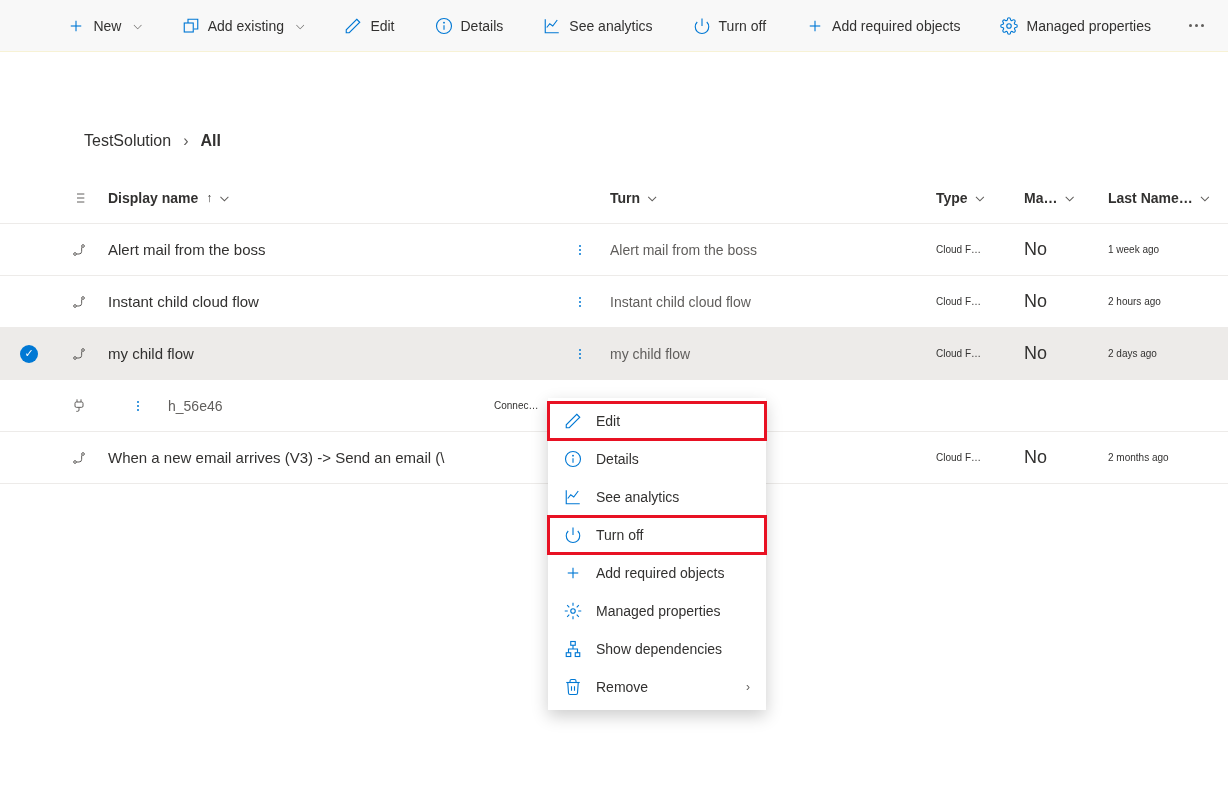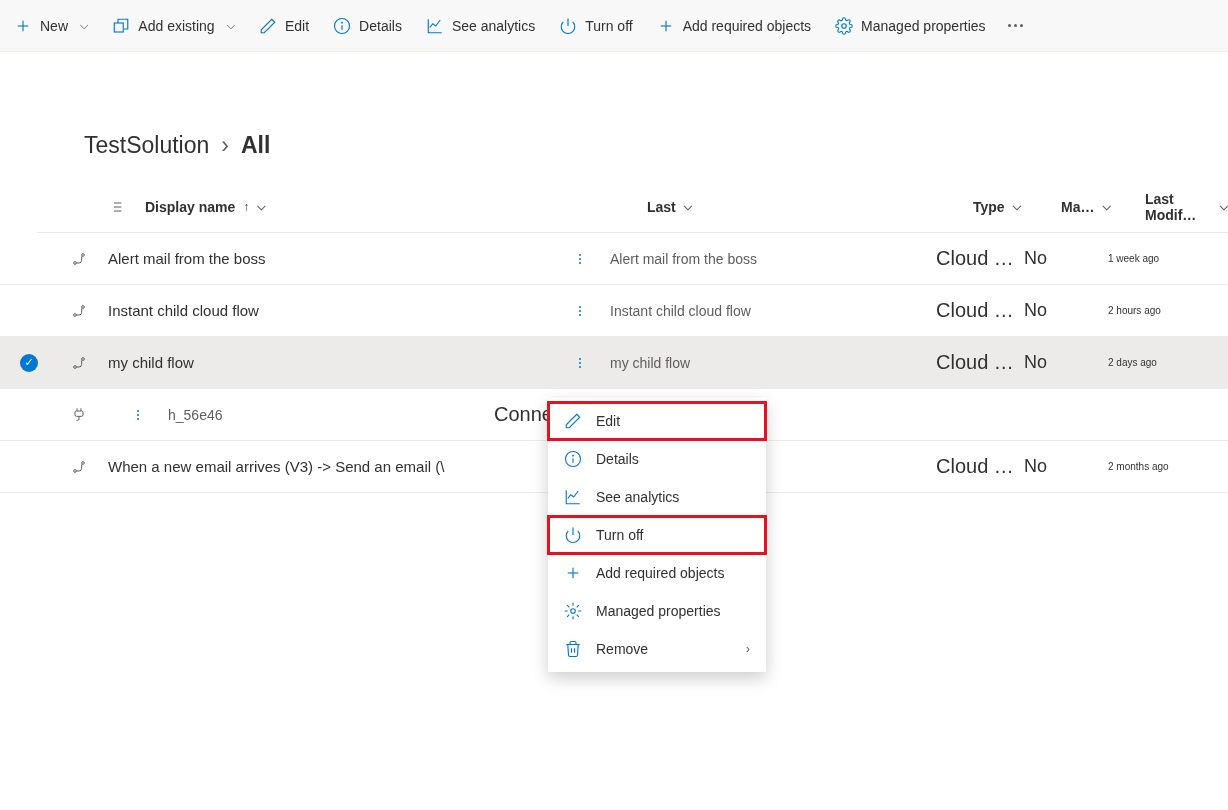"New" .toolbar { gap: 4px -> 20px; justify-content: none -> flex-end; padding: 0 4px -> 0 16px }
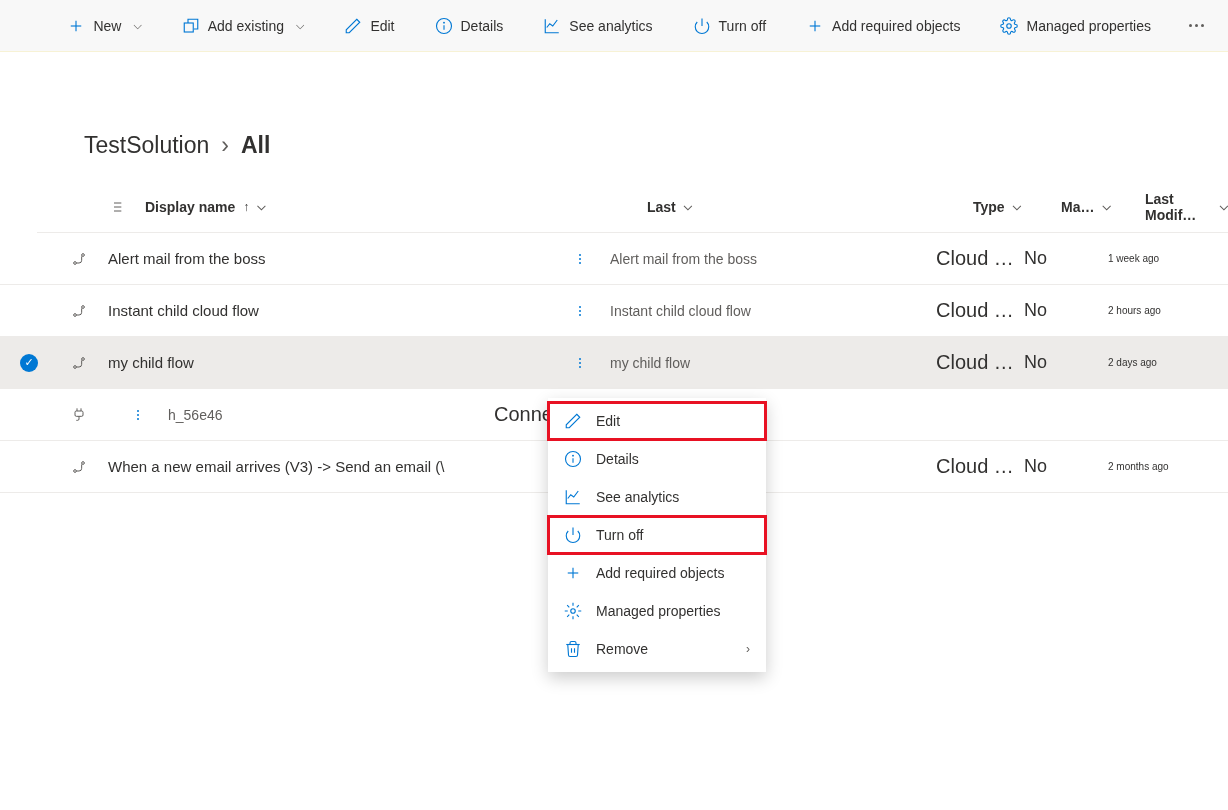"TestSolution" .breadcrumb { font-size: 23px -> 16px }
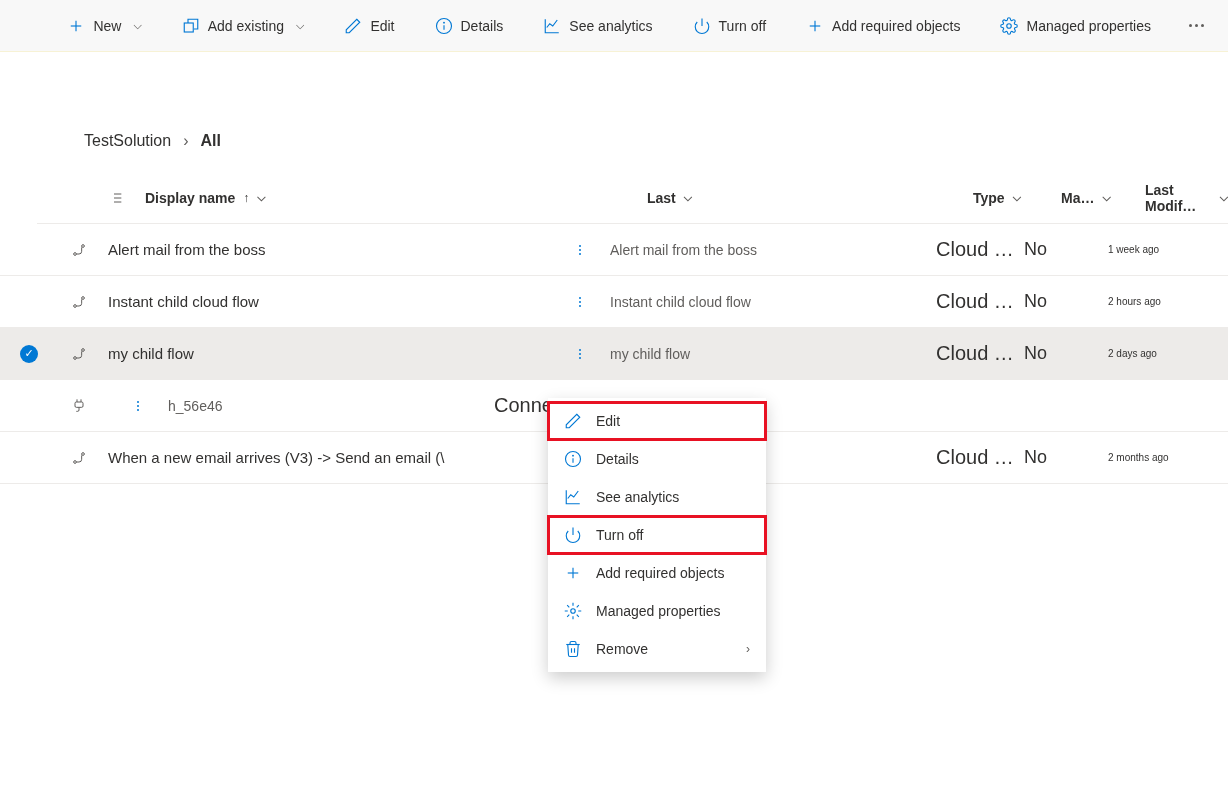"Display name" .thead { margin-left: 37px -> none }
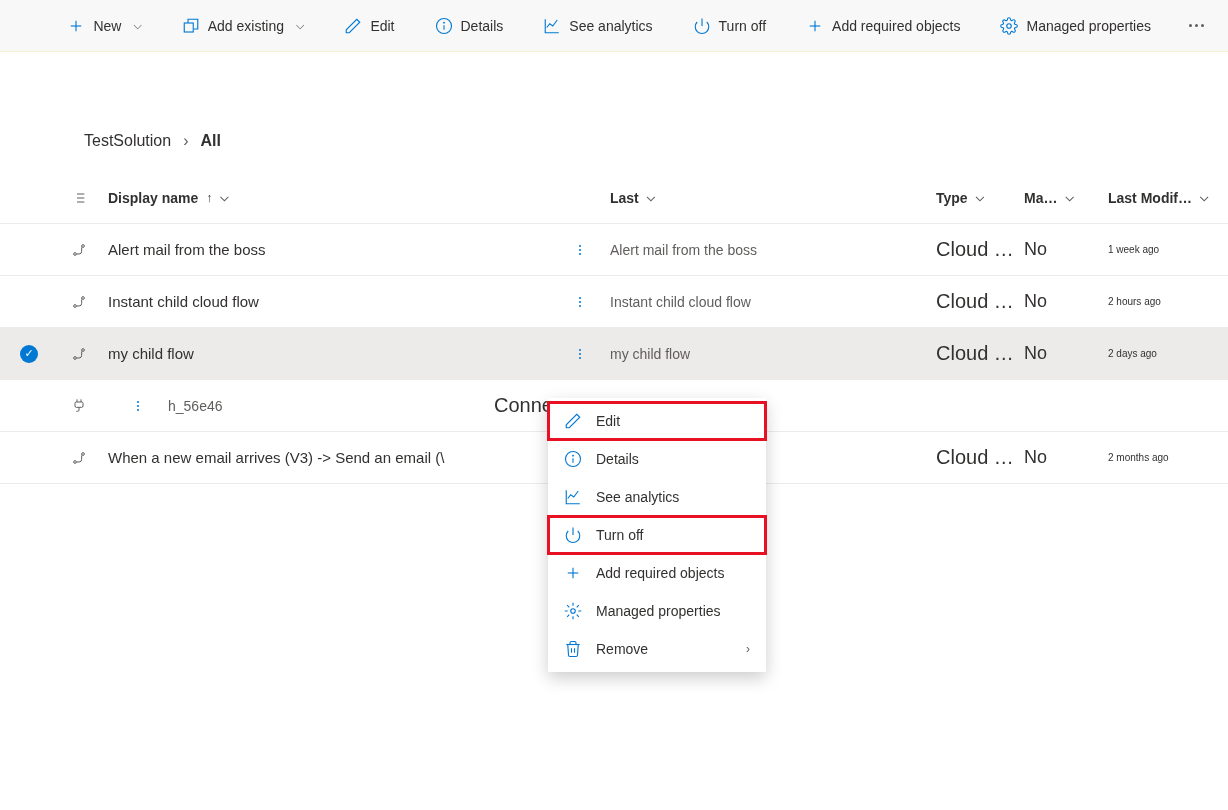"Last" span { text: Last -> Turn }
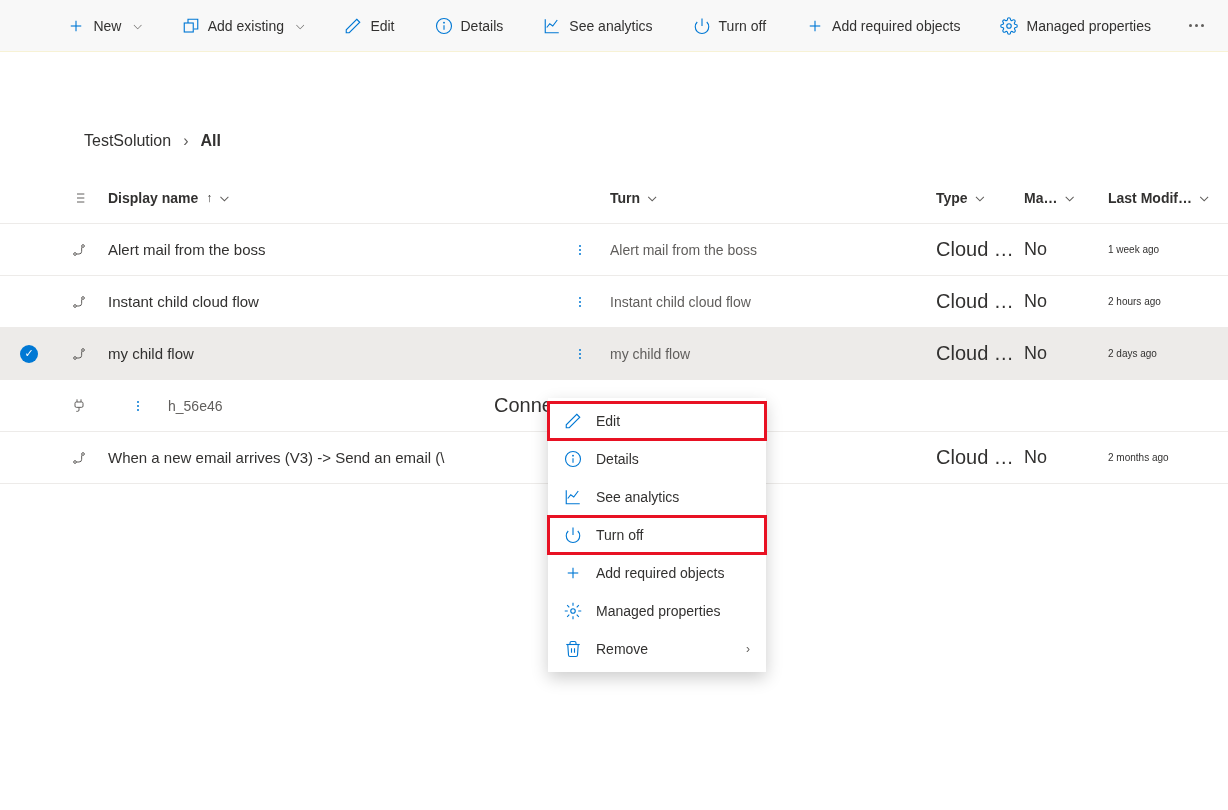"Last Modif…" span { text: Modif -> Name }
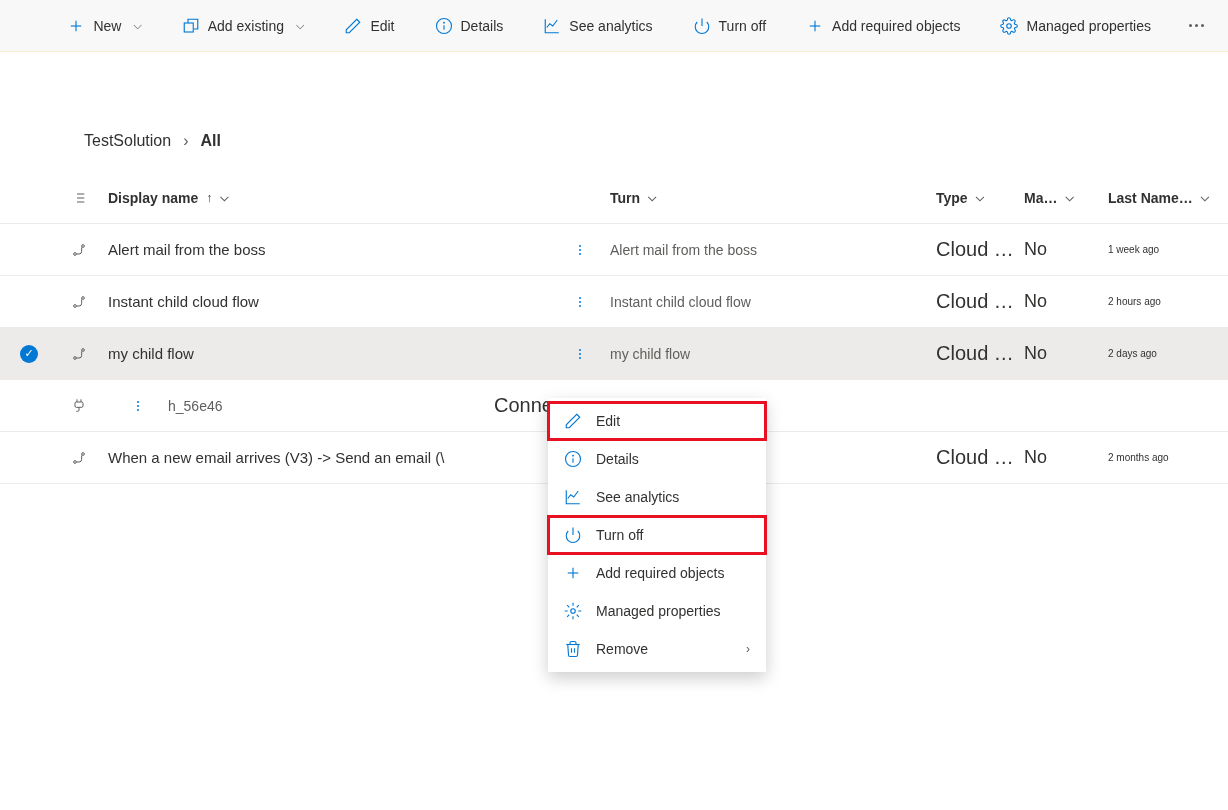"Cloud F…" .cell-type { font-size: 20px -> 10px }
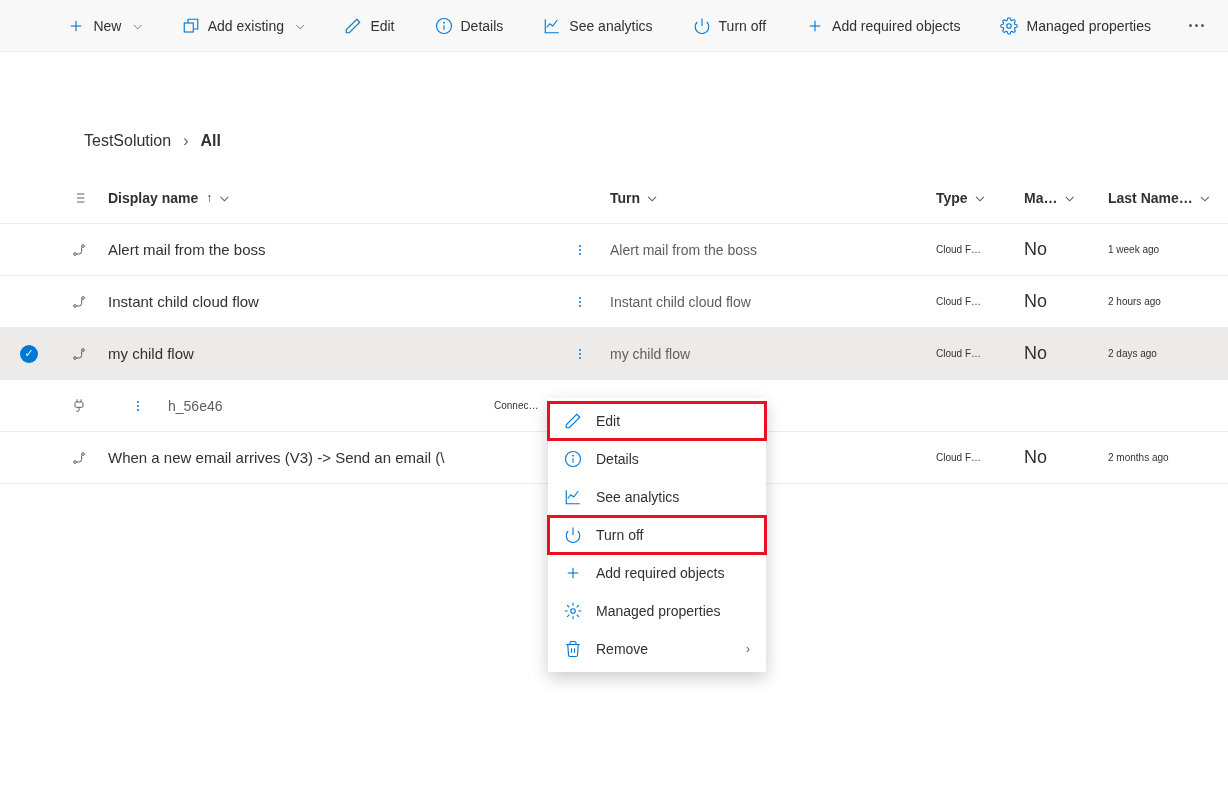"Show dependencies" div.menu-item { html: none -> <div> <span> <svg> <rect></rect> <rect></rect> <rect></rect> <path></path> </svg> </span> <span>Show dependencies</span> </div> }
